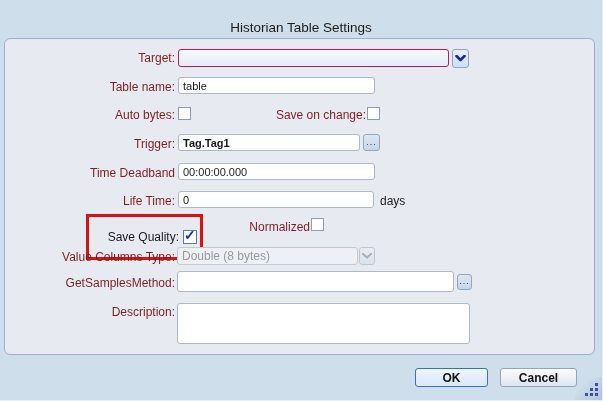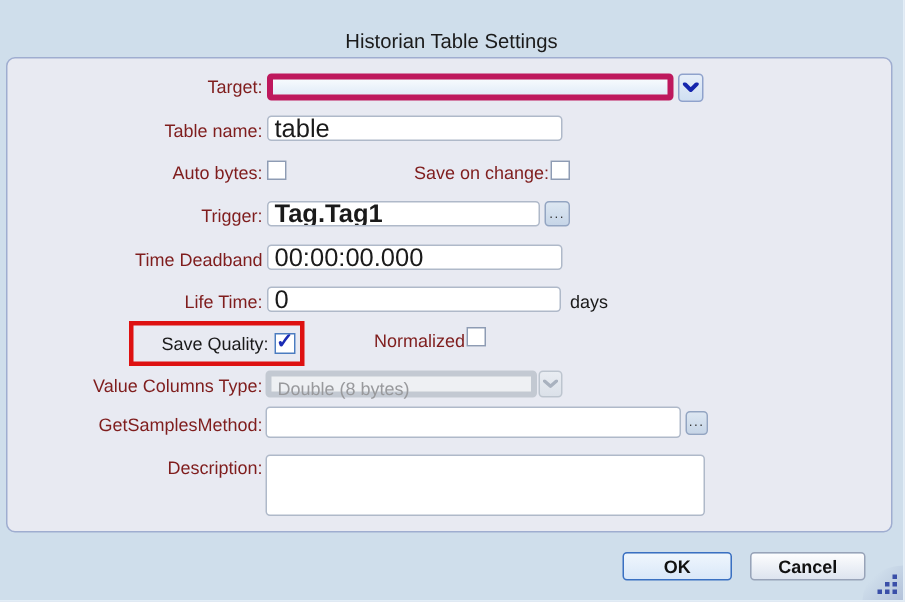"table" .tb { font-size: 17px -> 11px }
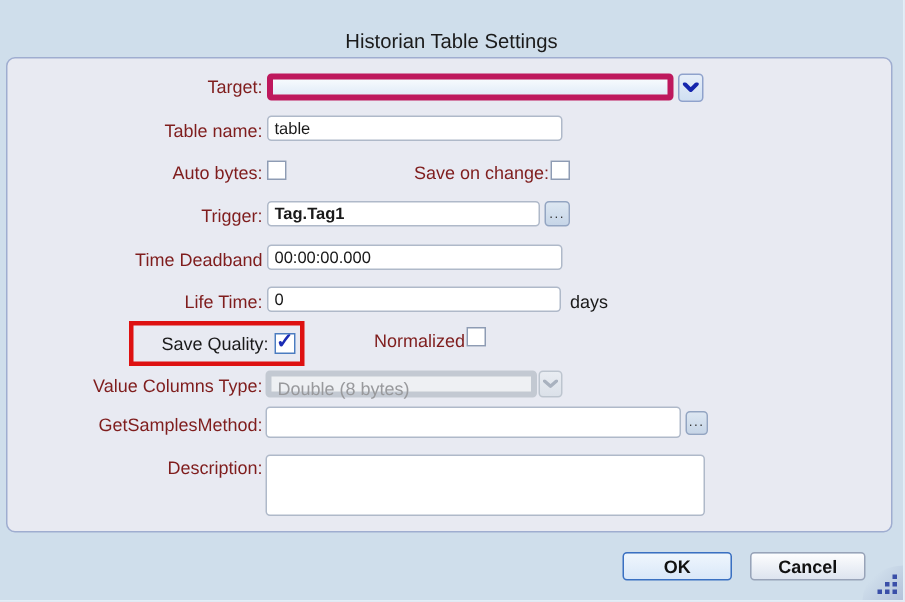"Save Quality:" .red-box { height: 30px -> 46px }
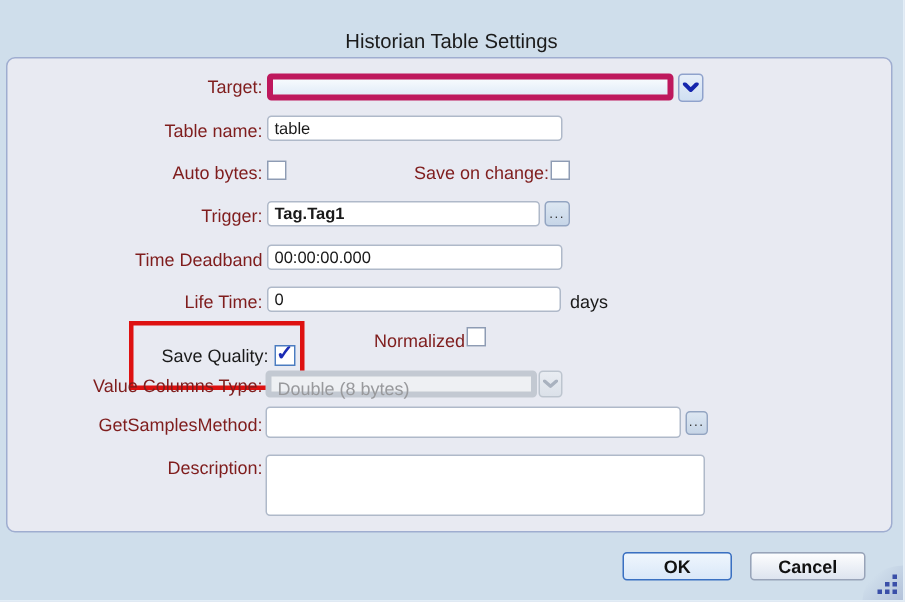"Double (8 bytes)" .combo { border: 4px solid #be185d -> 1px solid #be185d }
